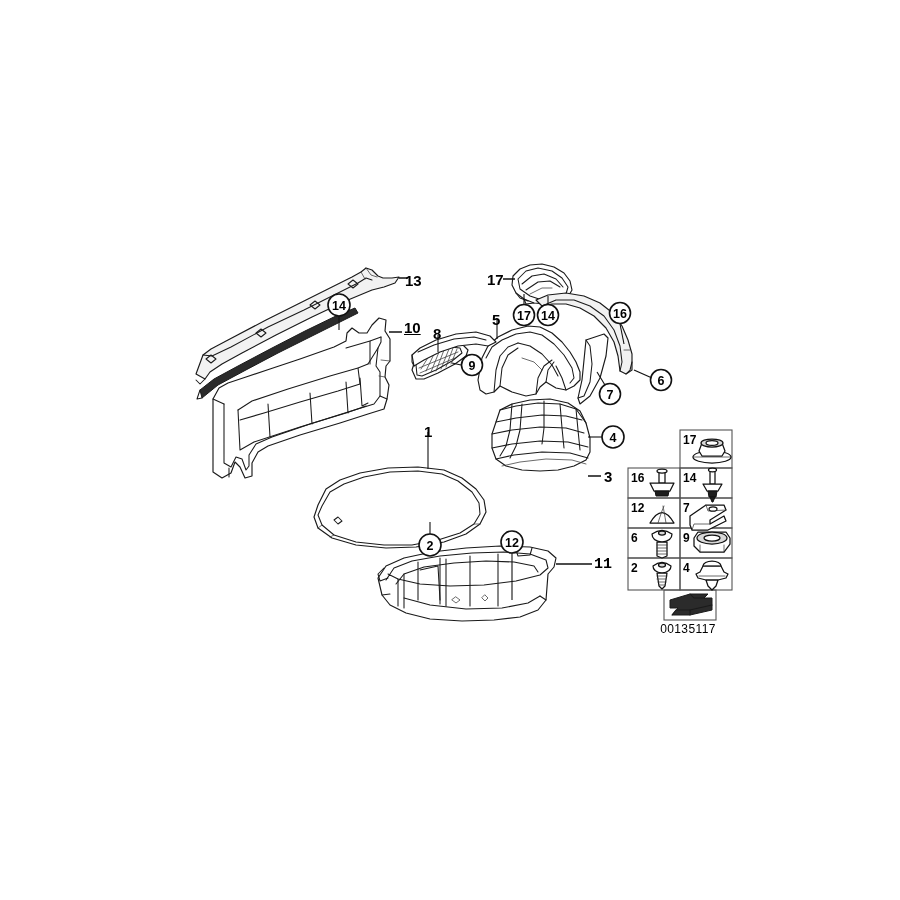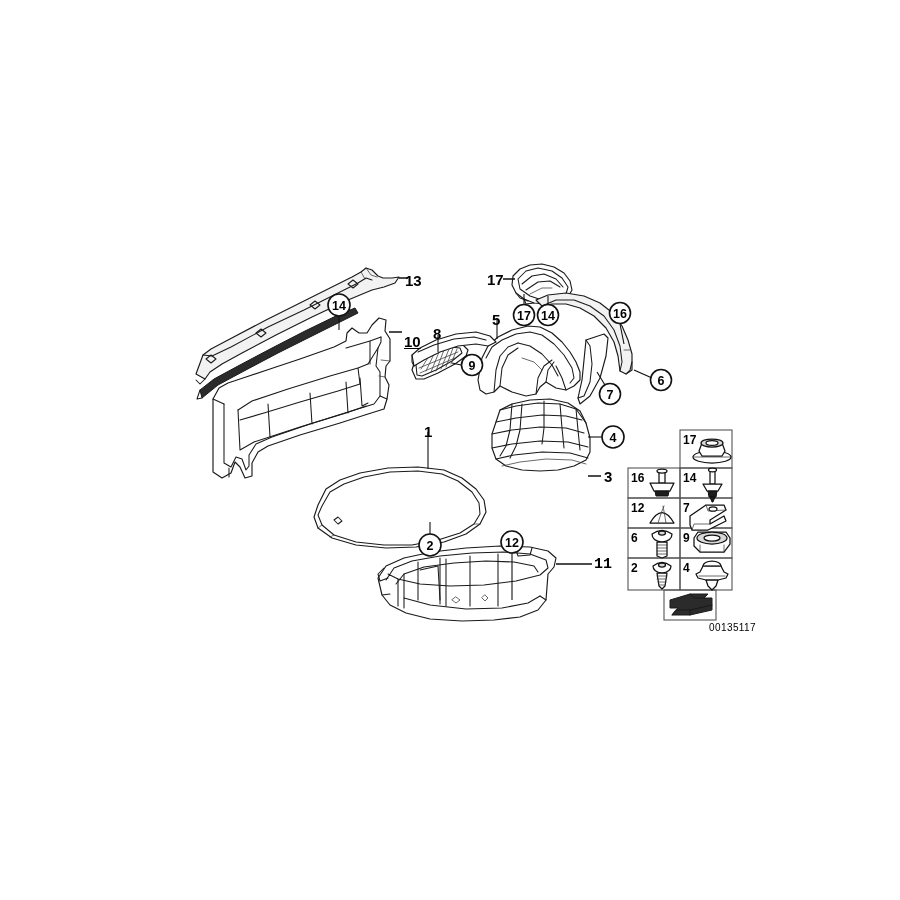"10" div.num-lbl { top: 334px -> 320px }
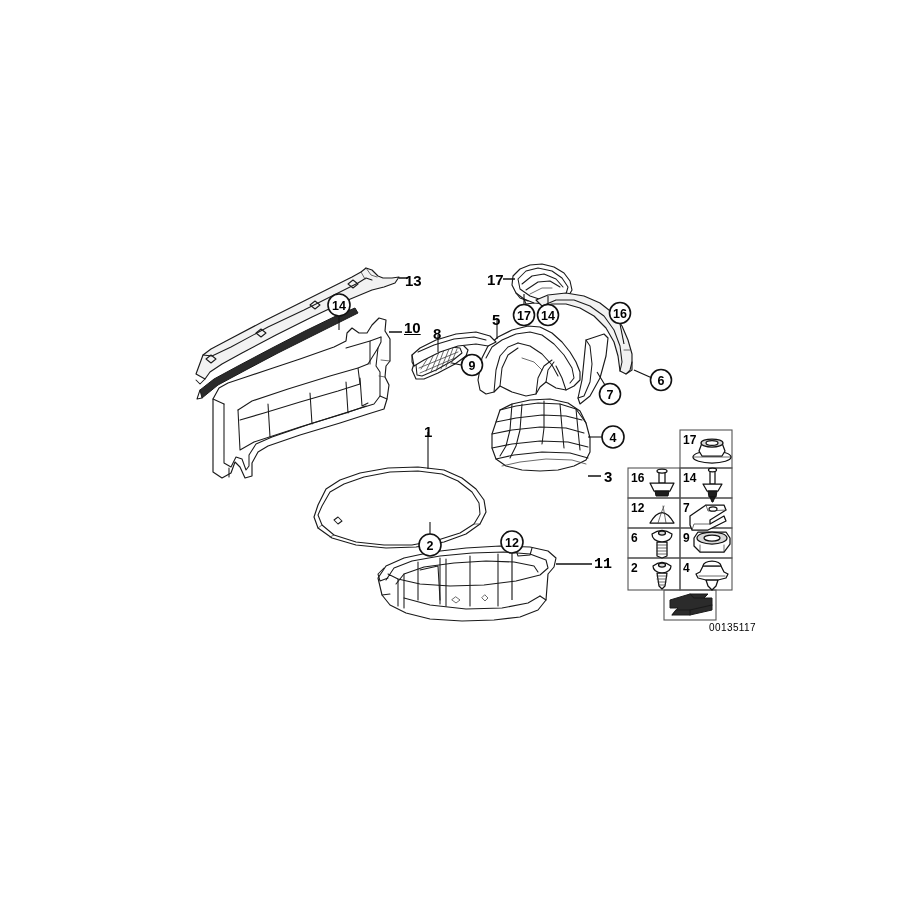"00135117" #diagram-code { font-size: 10px -> 12px; left: 660px -> 640px; text-align: right -> center }
